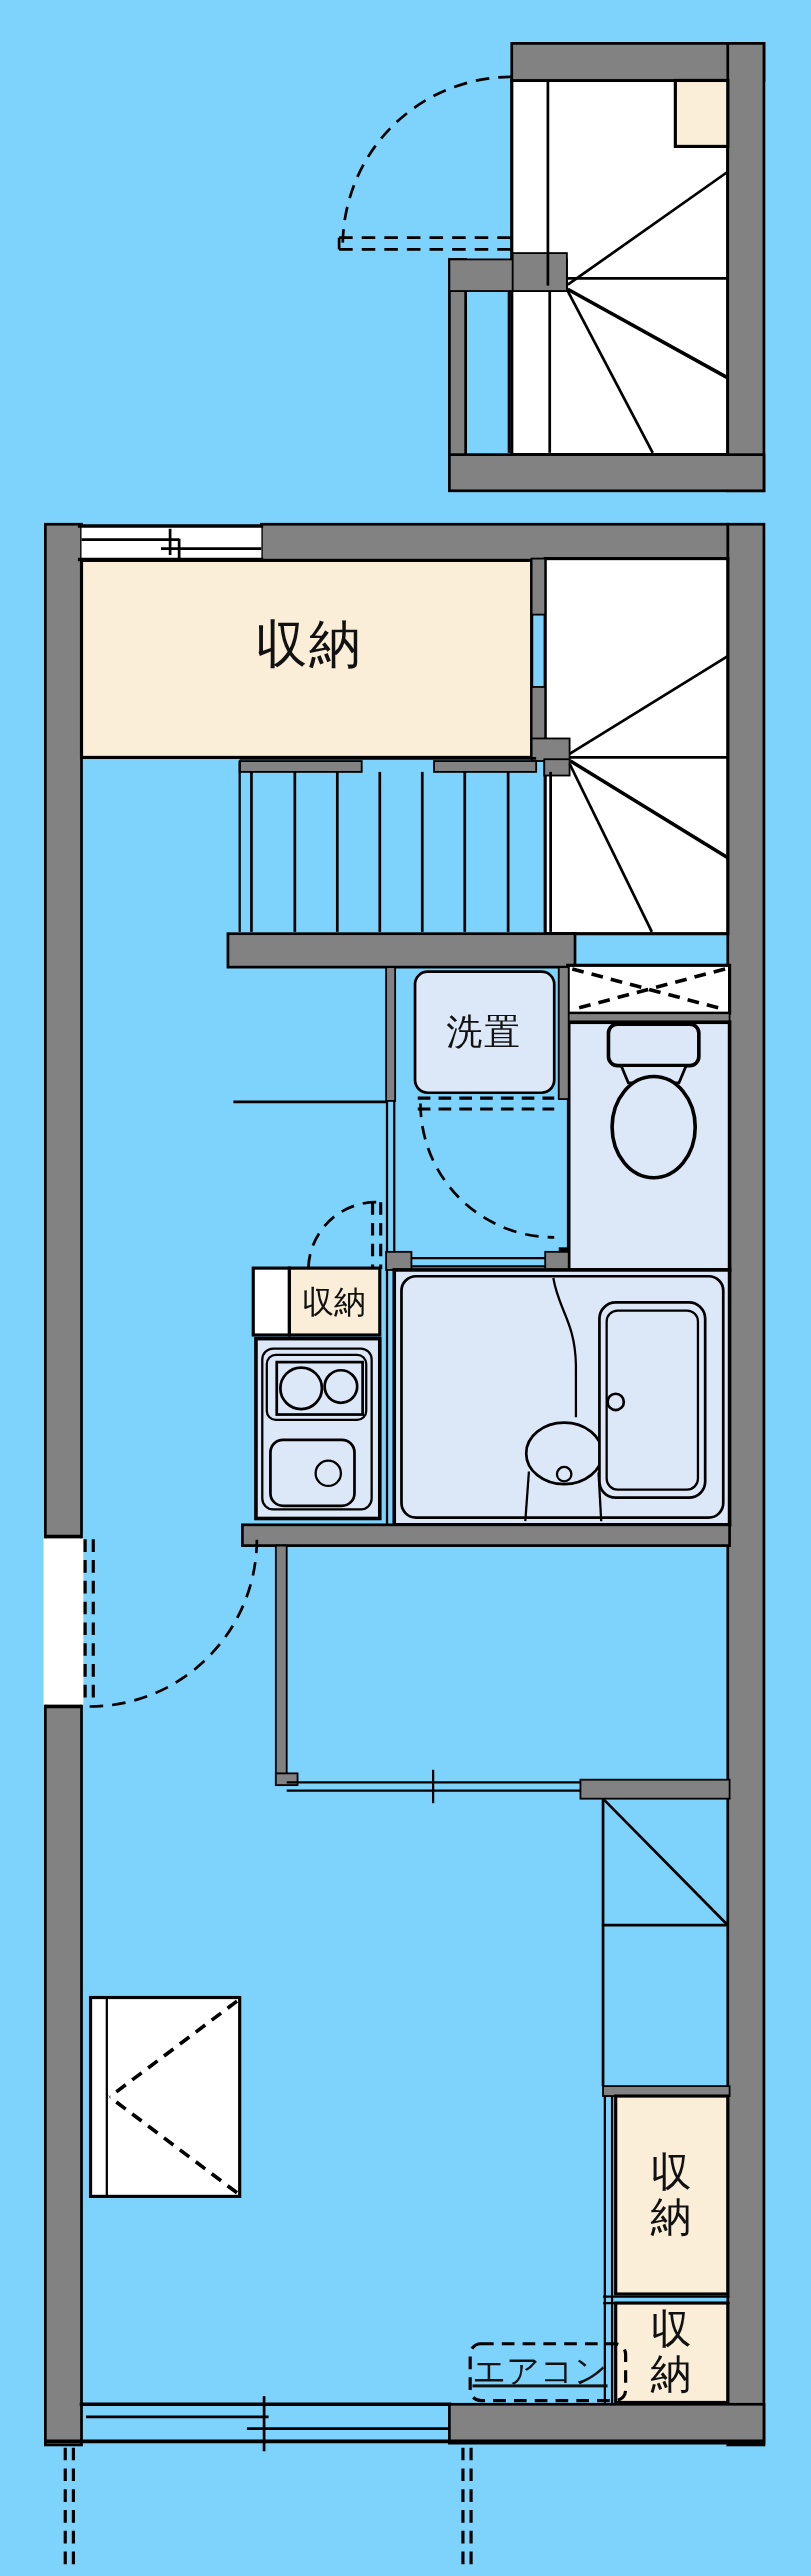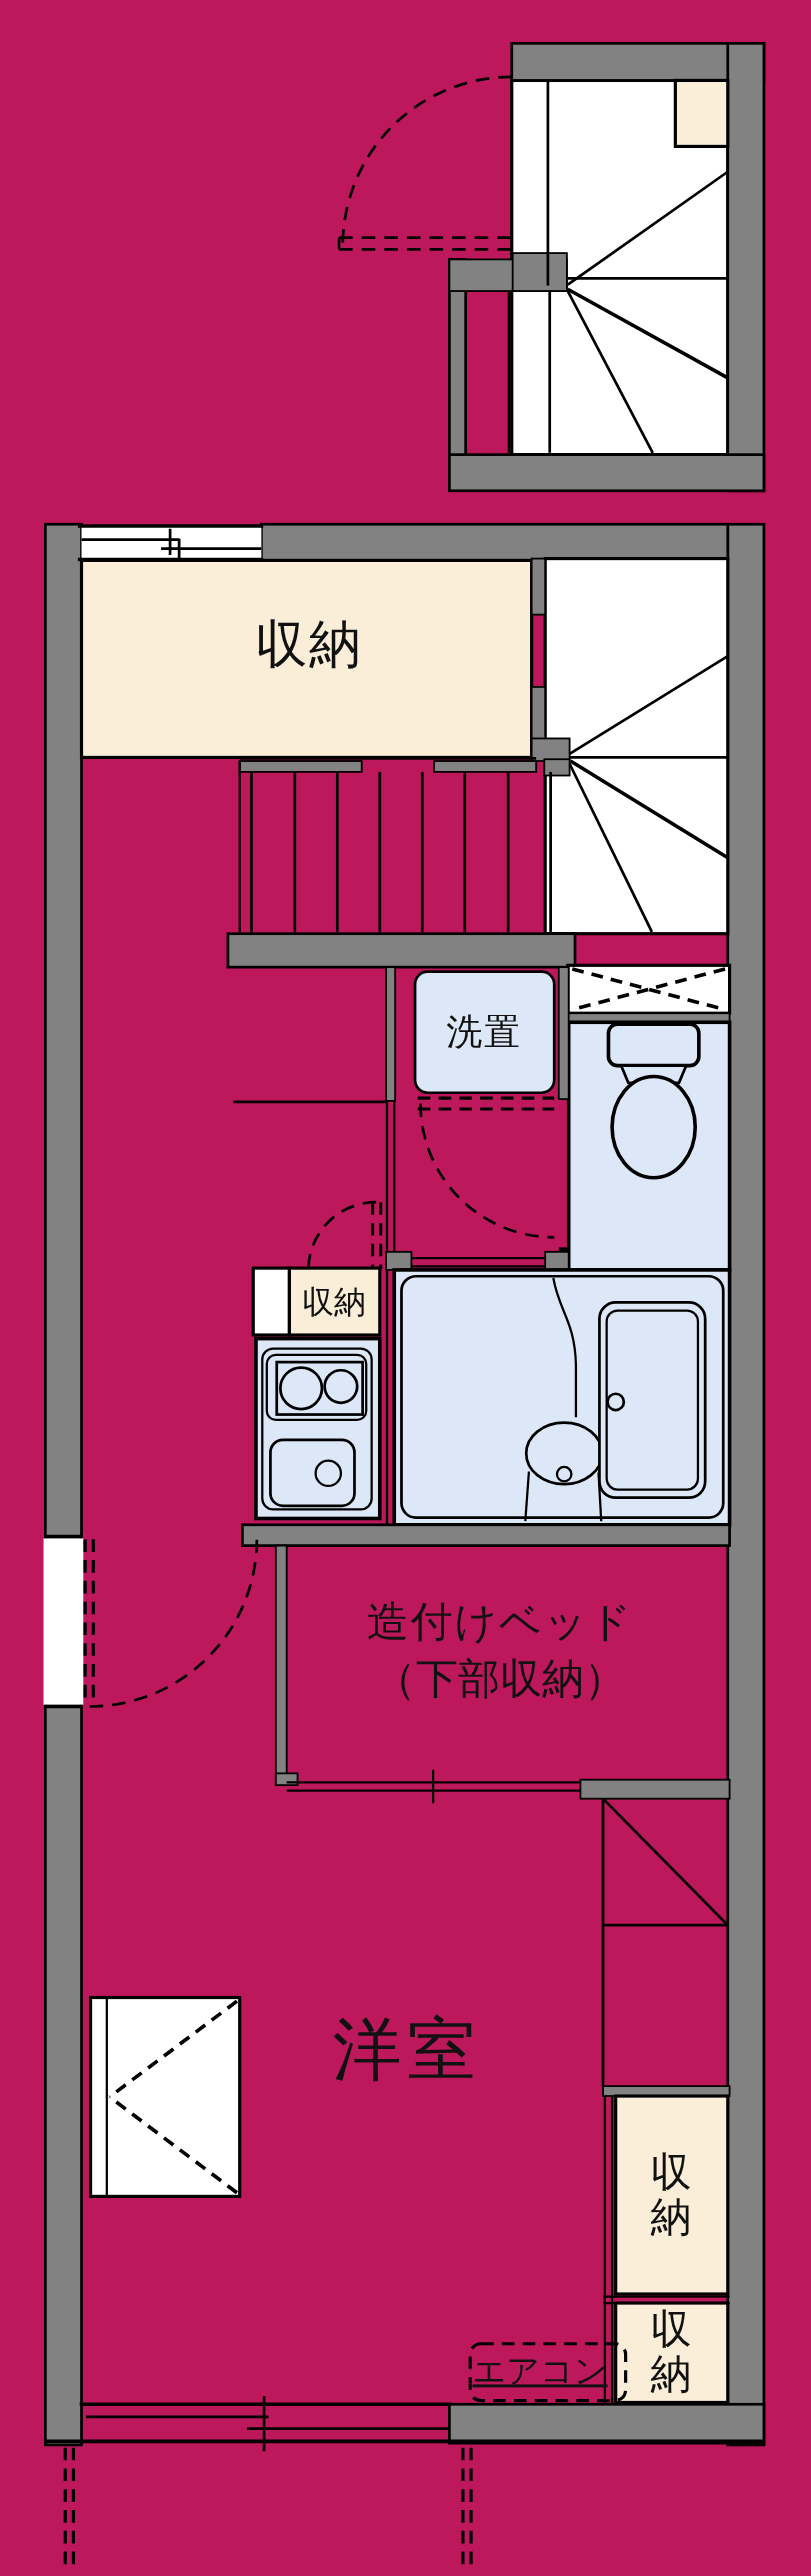"収納" #canvas { background: #be185d -> #7dd3fc }
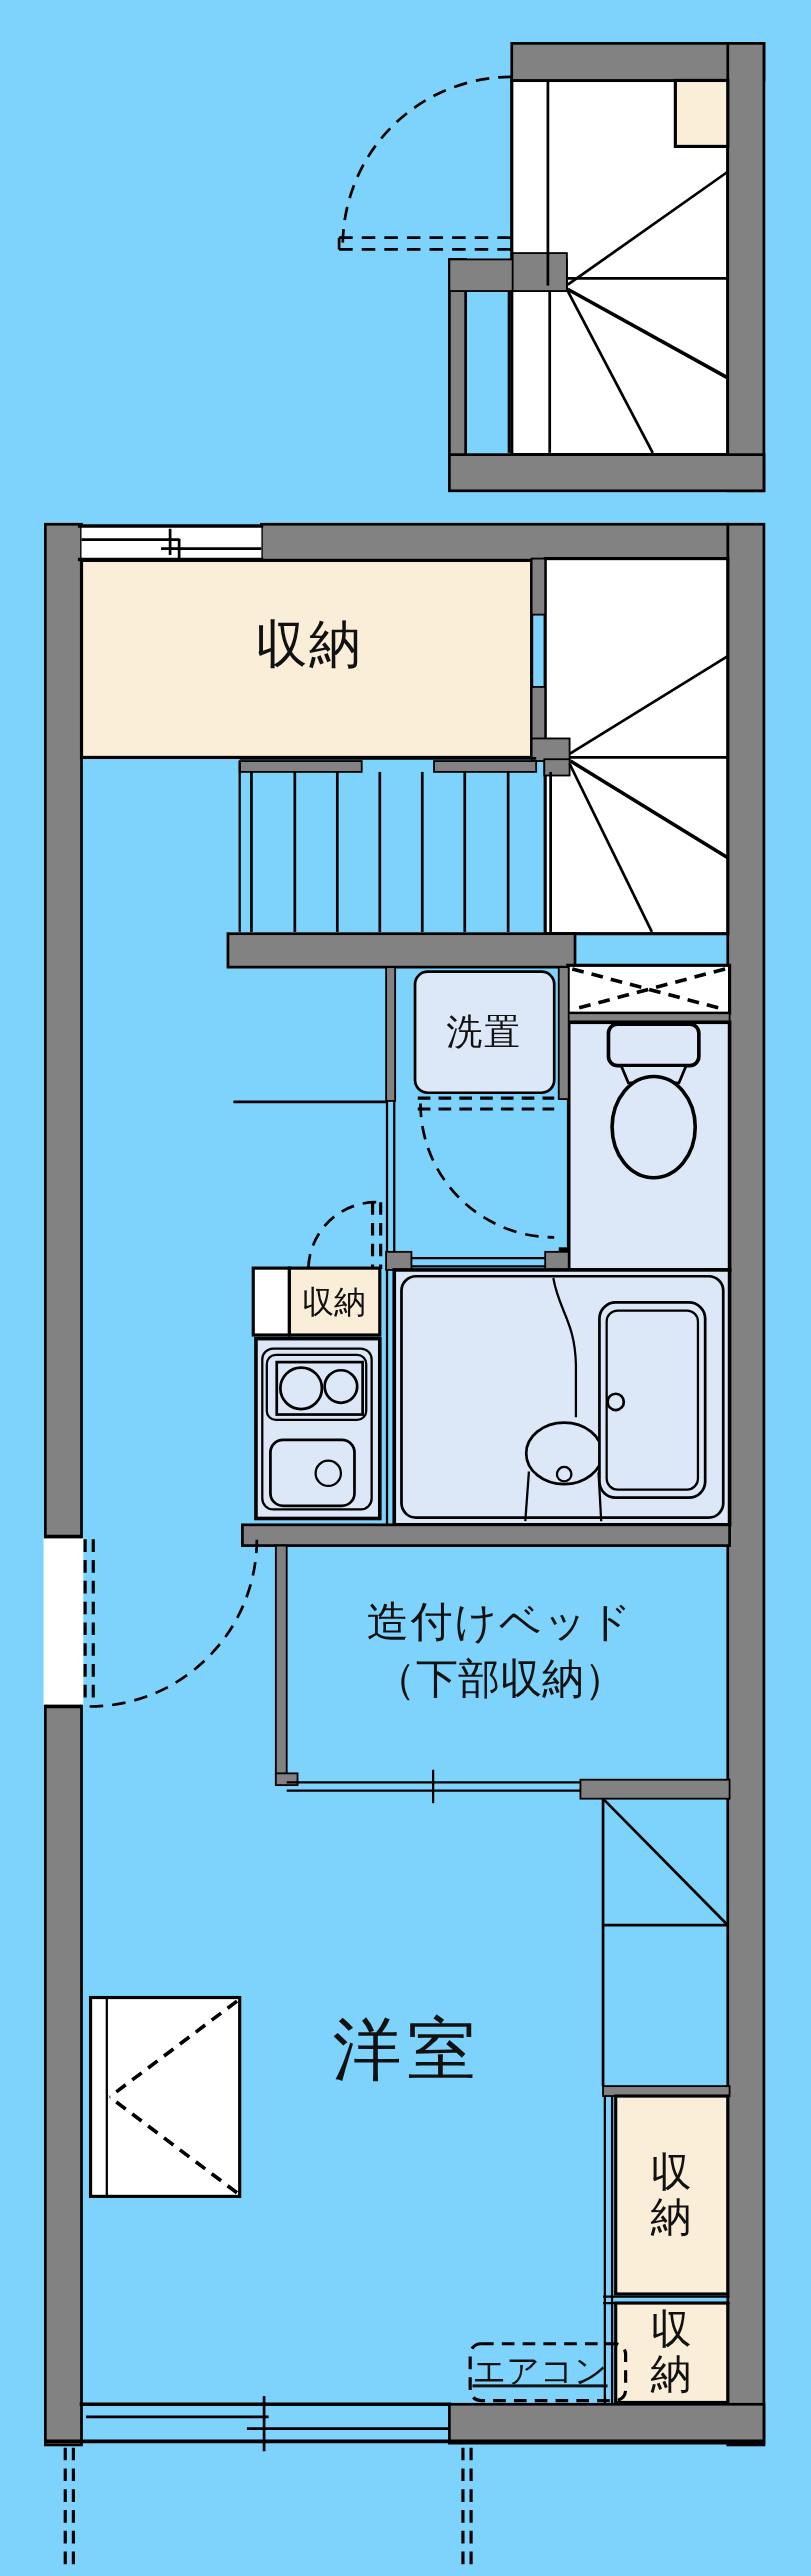"造付けベッド" div.lbl { html: <div>造付けベッド</div> -> none }
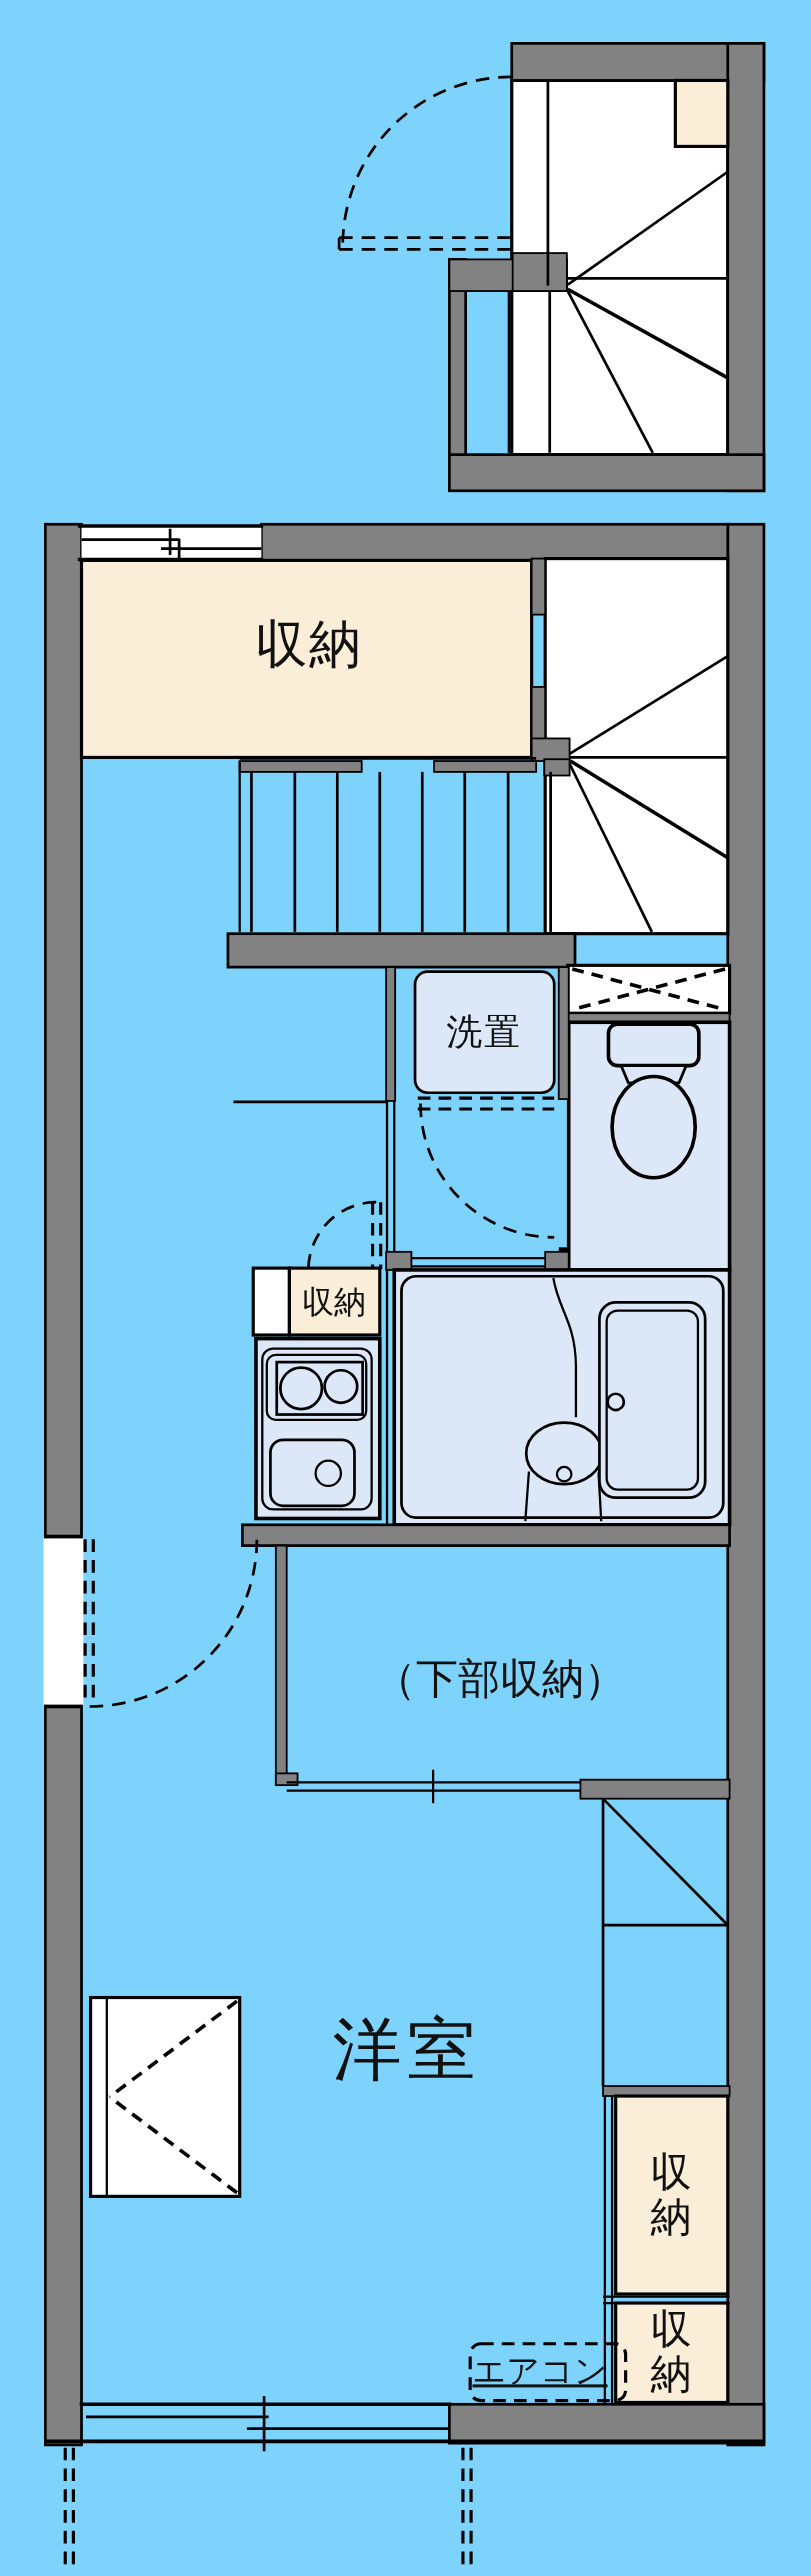"（下部収納）" div.lbl { html: <div>（下部収納）</div> -> none }
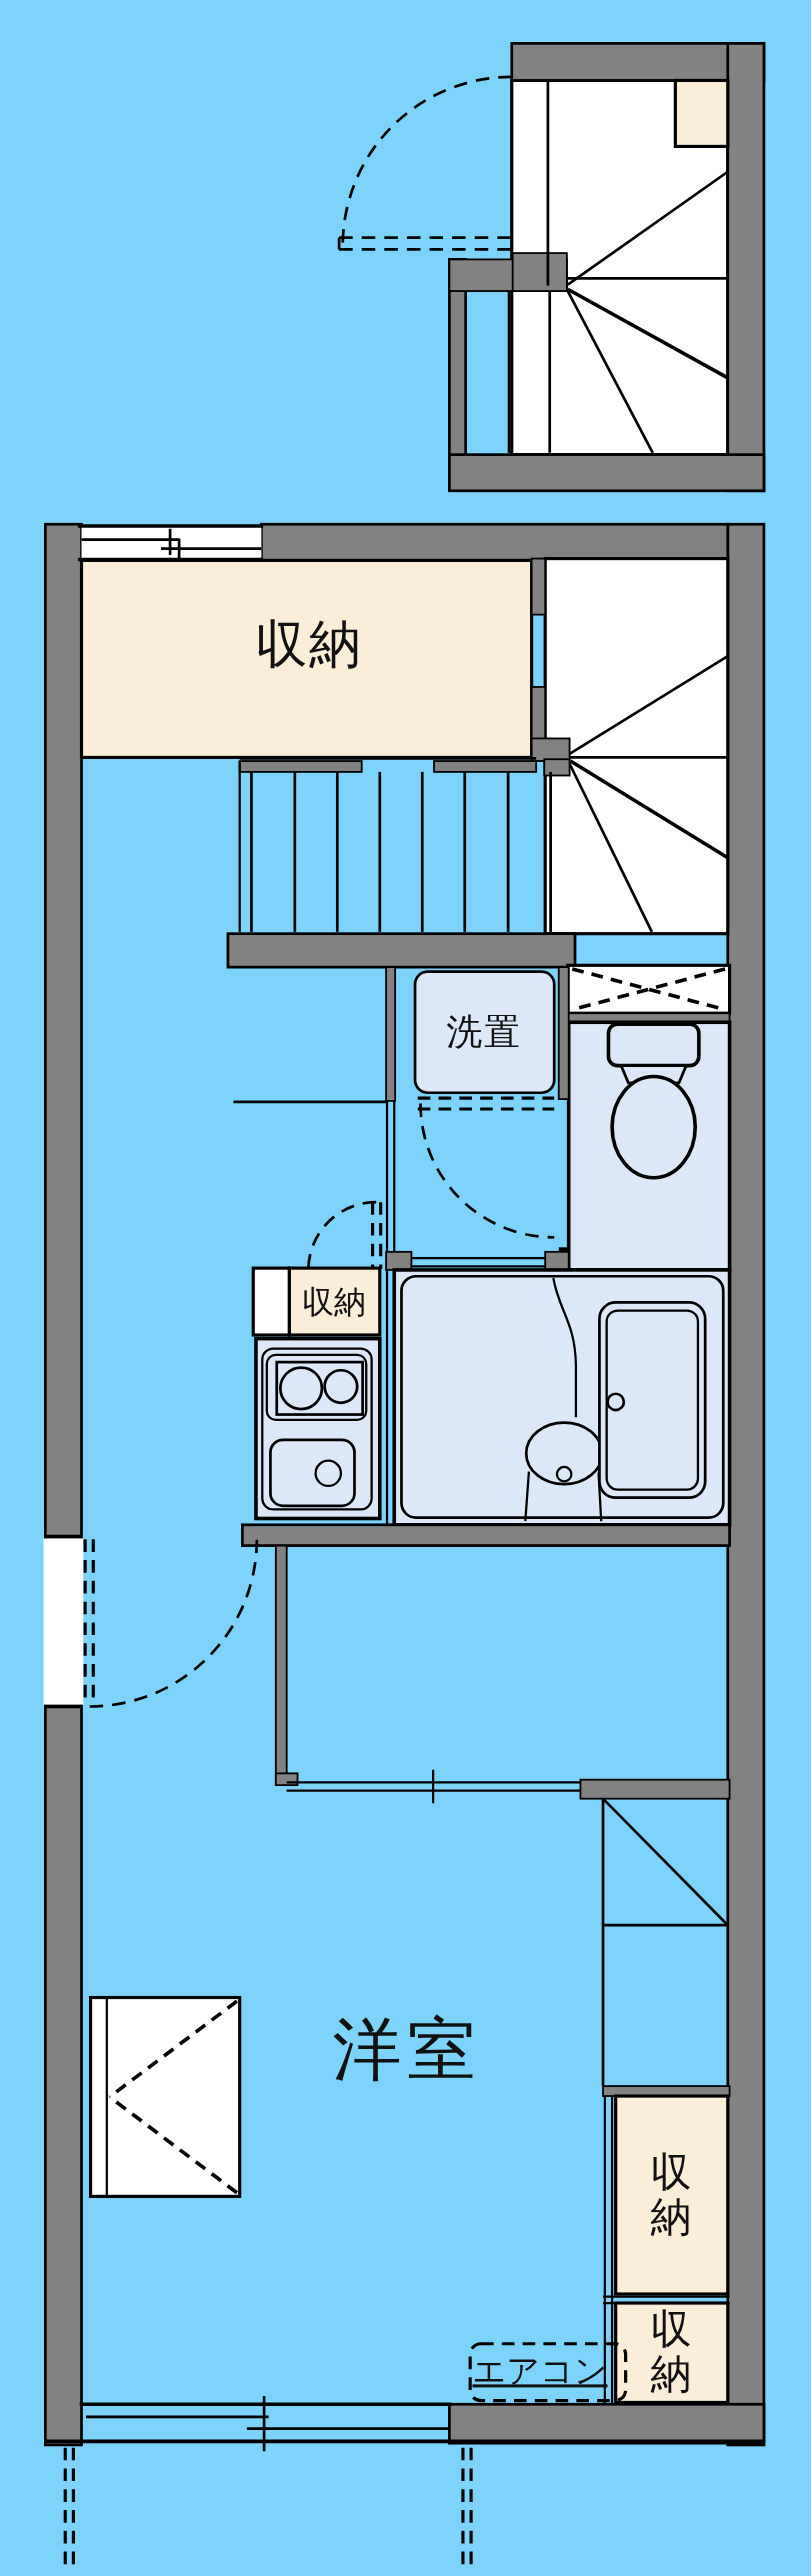"洋室" div.lbl { html: <div>洋室</div> -> none }
